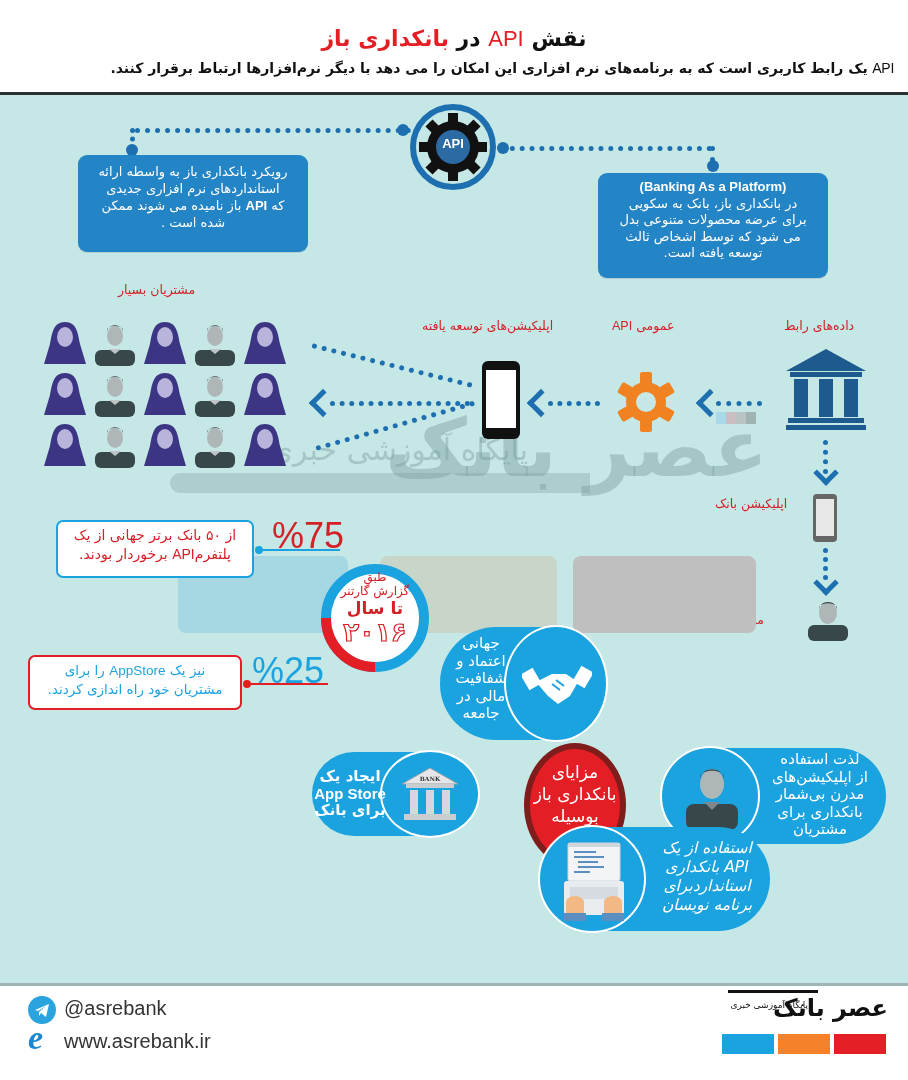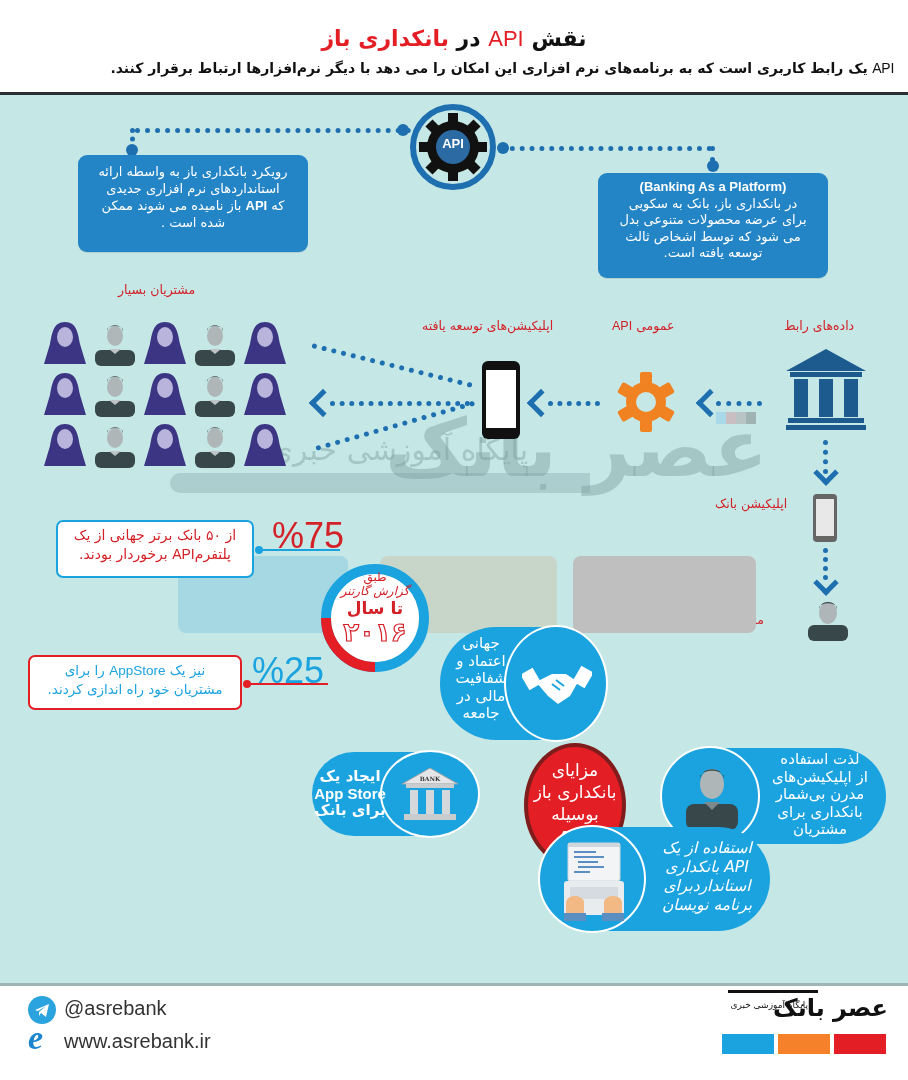"گزارش گارتنر" div { font-style: italic -> none }
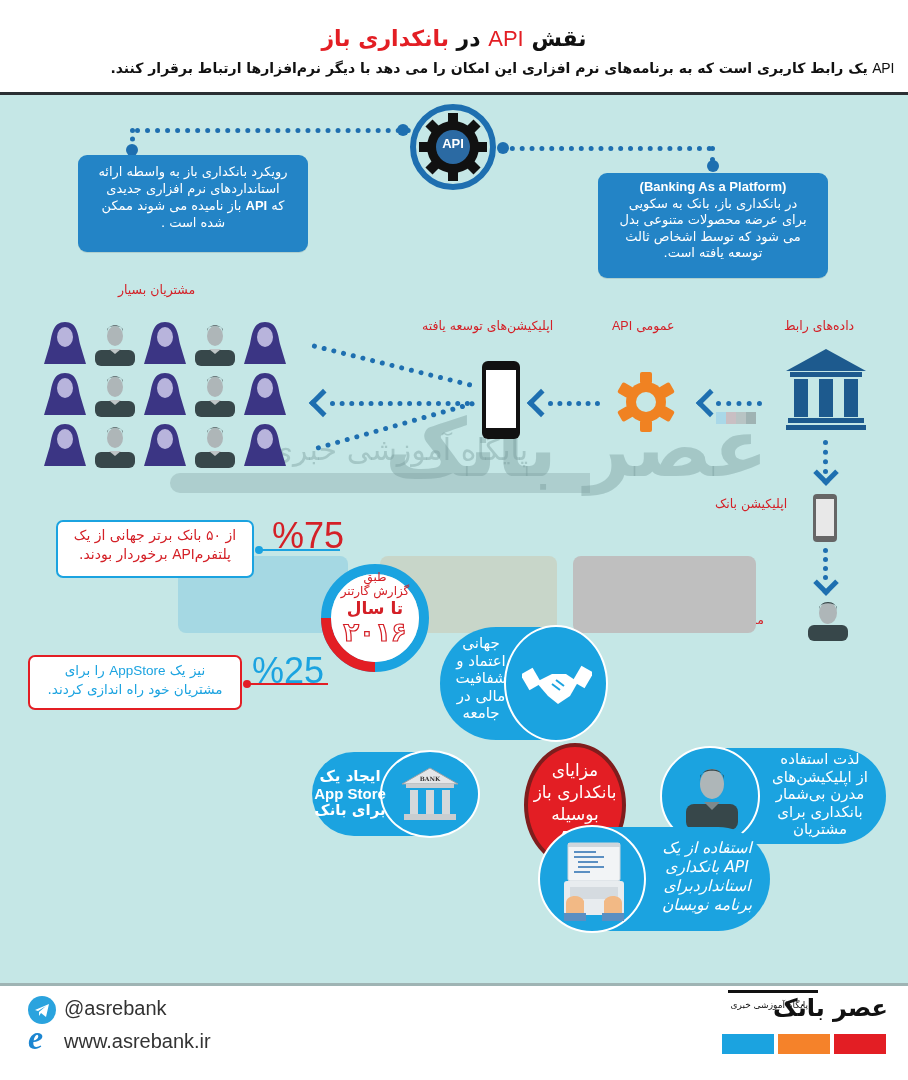"مزایای" .center-red { border: 4px solid #7f1d1d -> 6px solid #7f1d1d }
